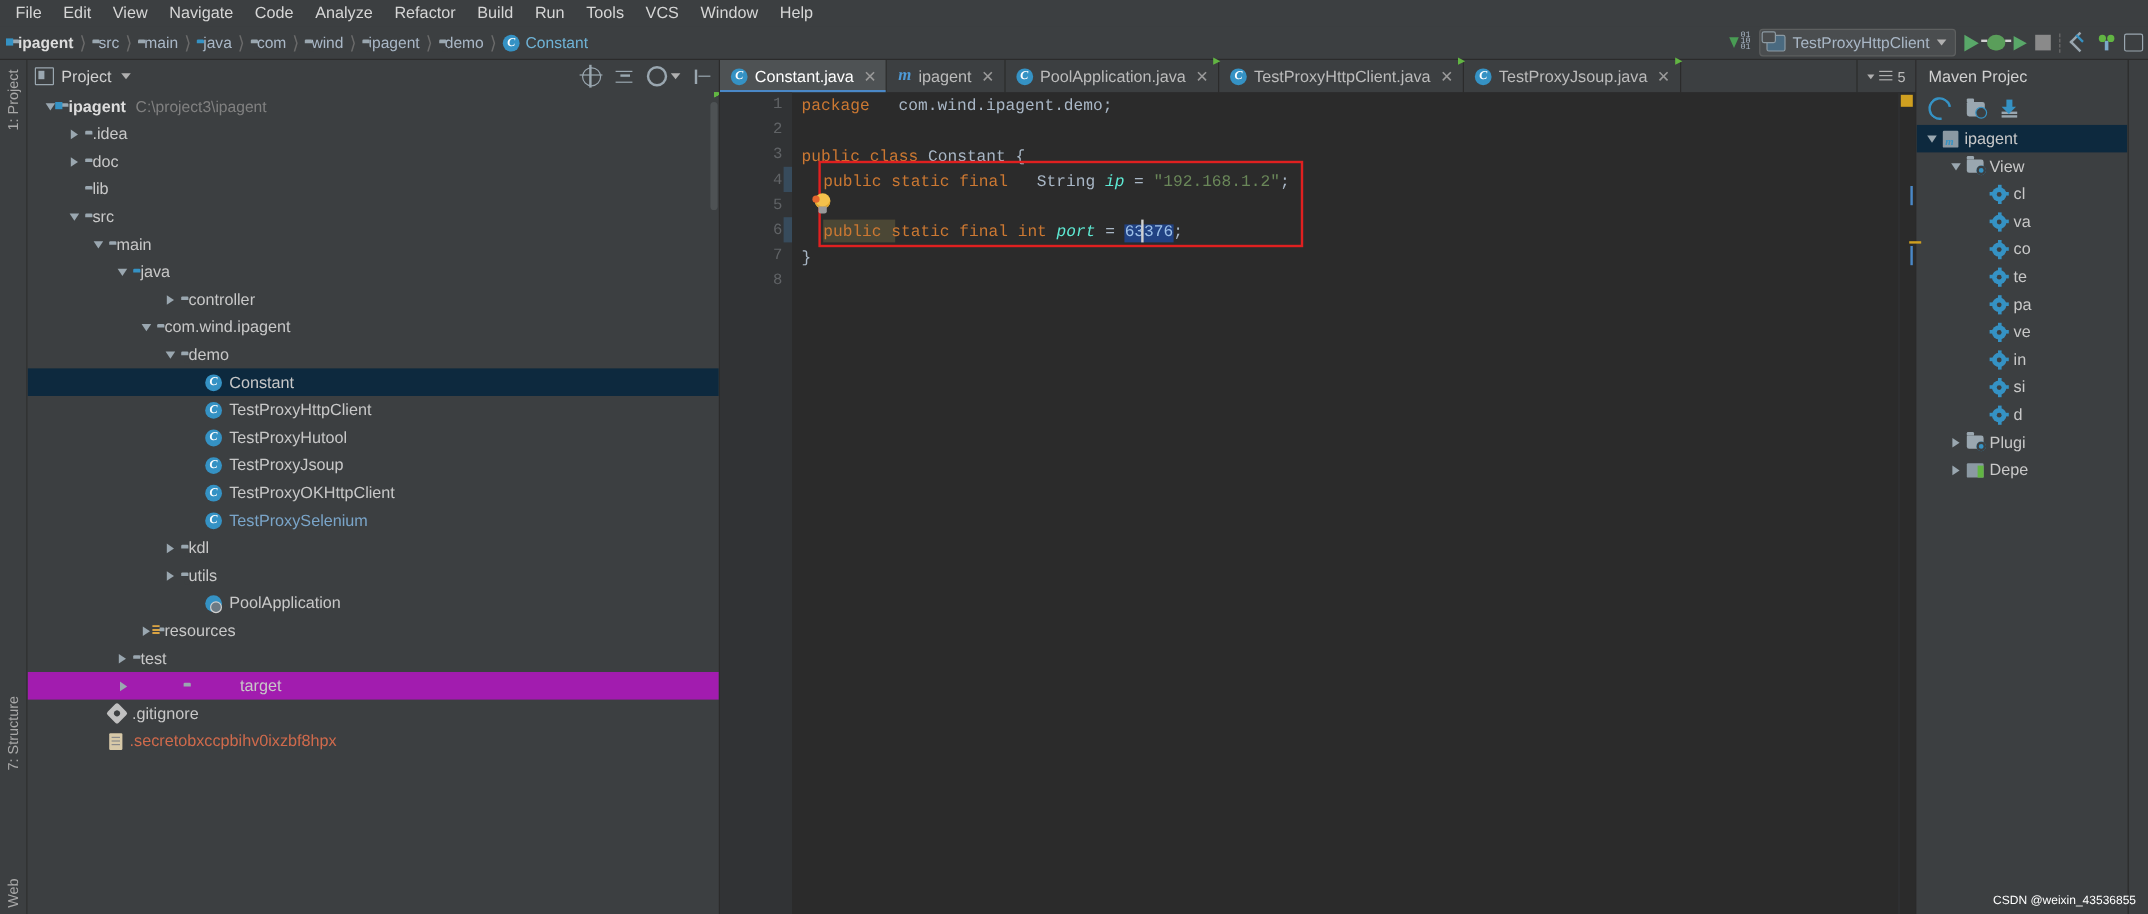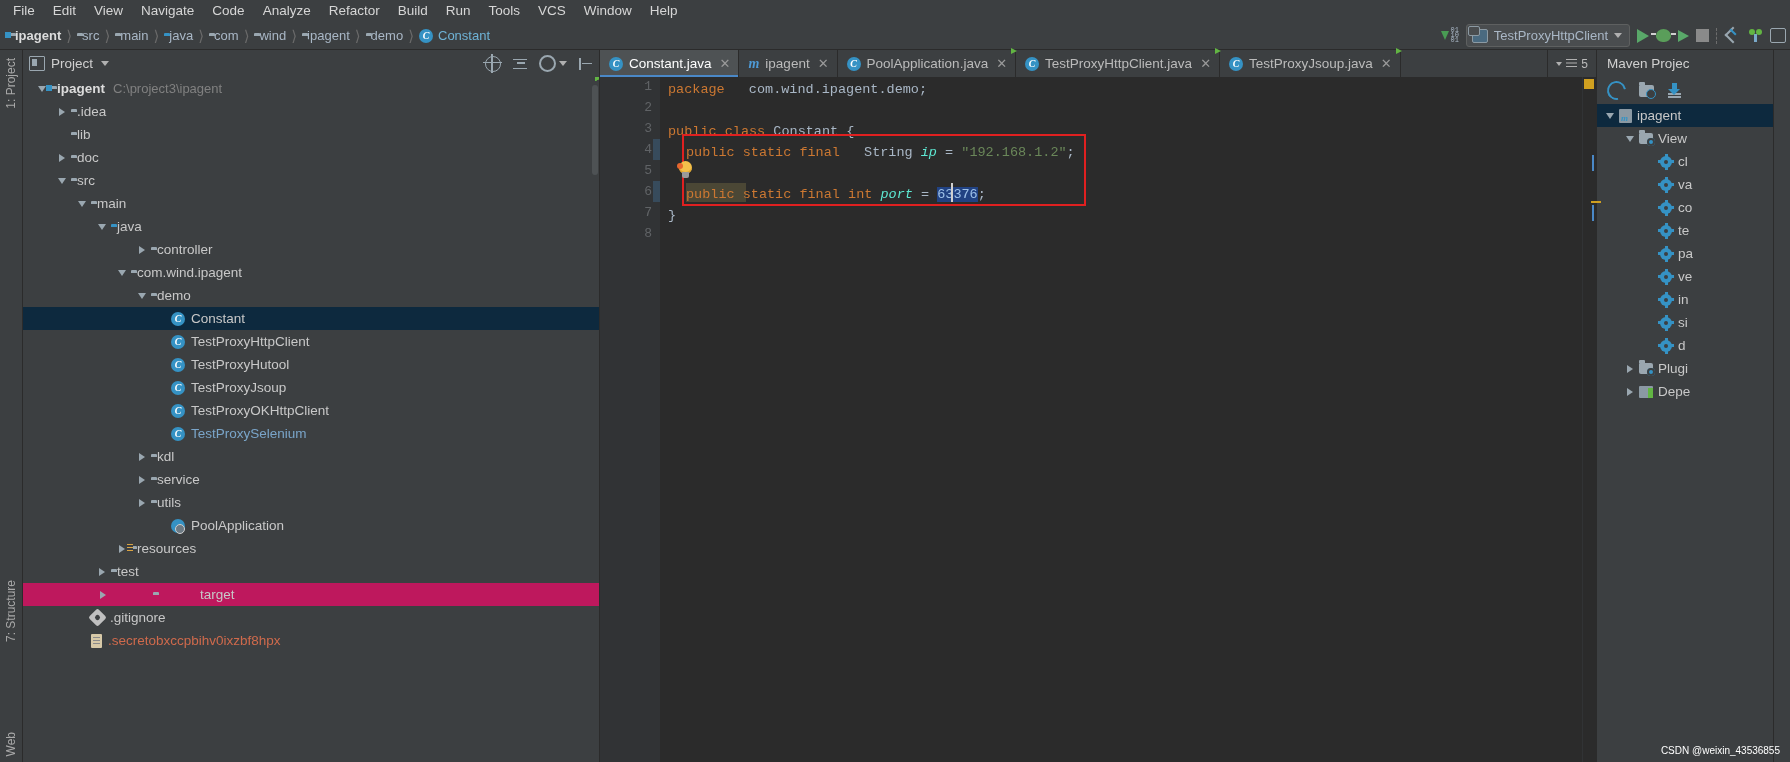"lib" div.row { order: before "doc" -> after "doc" }
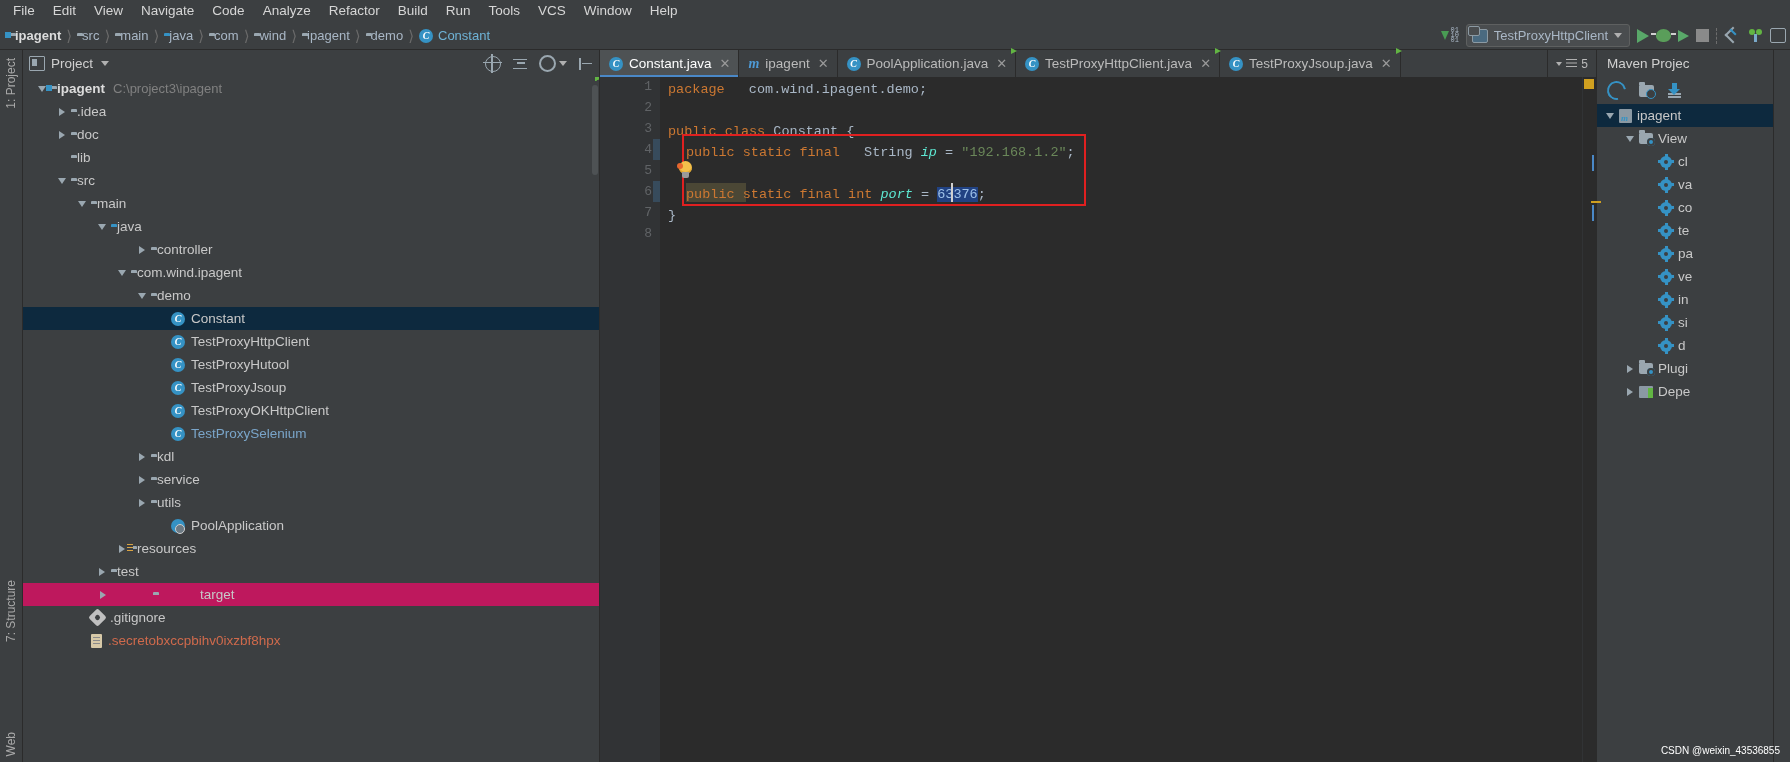"service" div.row { html: <div> <span></span> <span> <span></span> </span> <span><span></span></span> <span>service</span> </div> -> none }
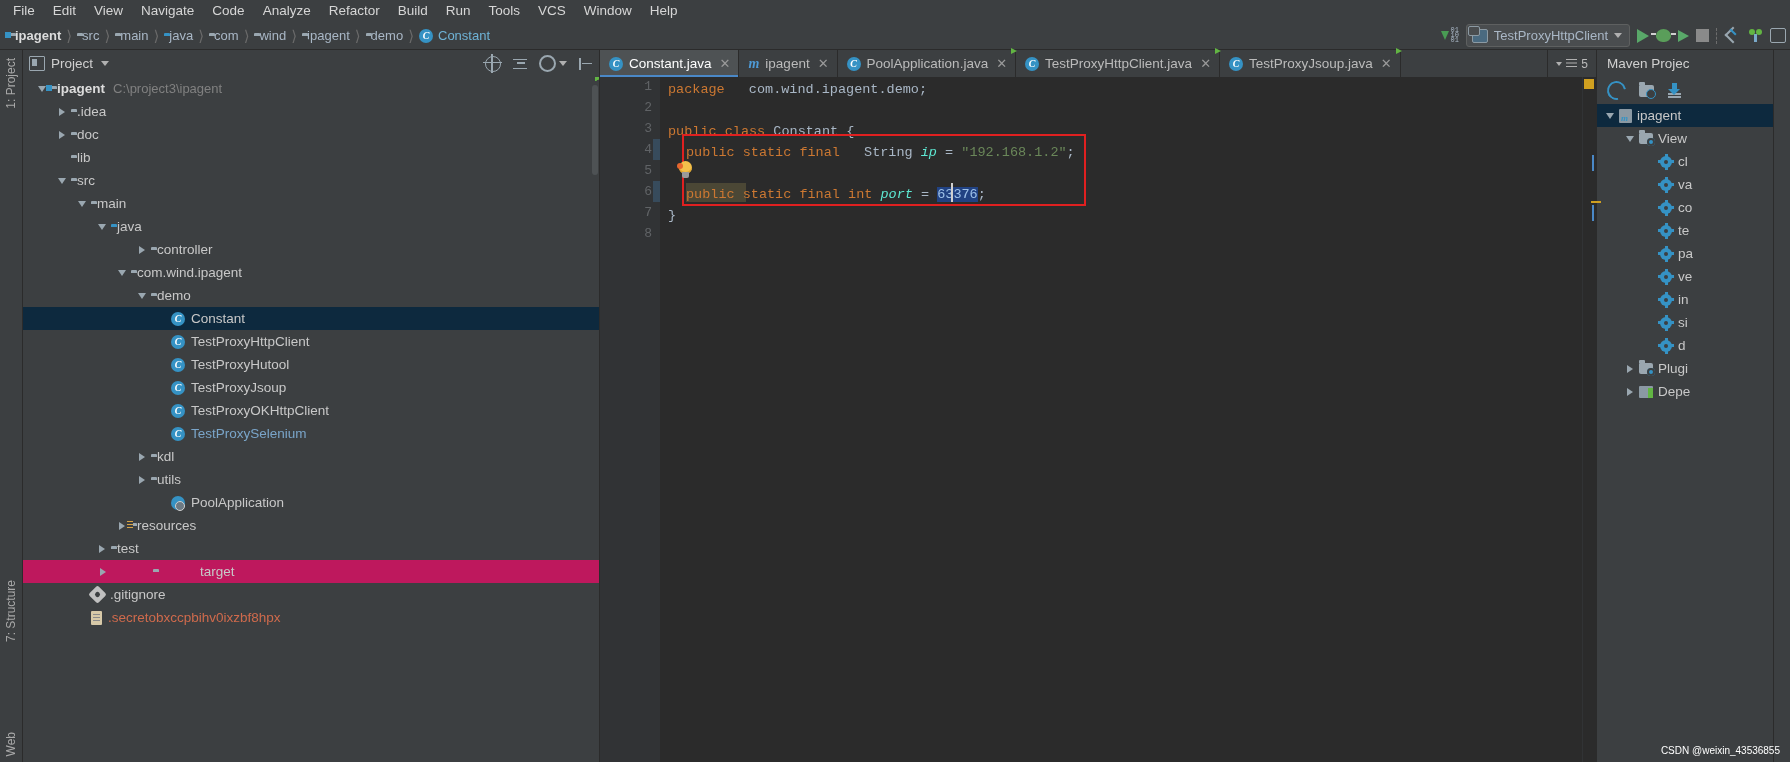"target" .row.target { background: #be185d -> #a21caf }
